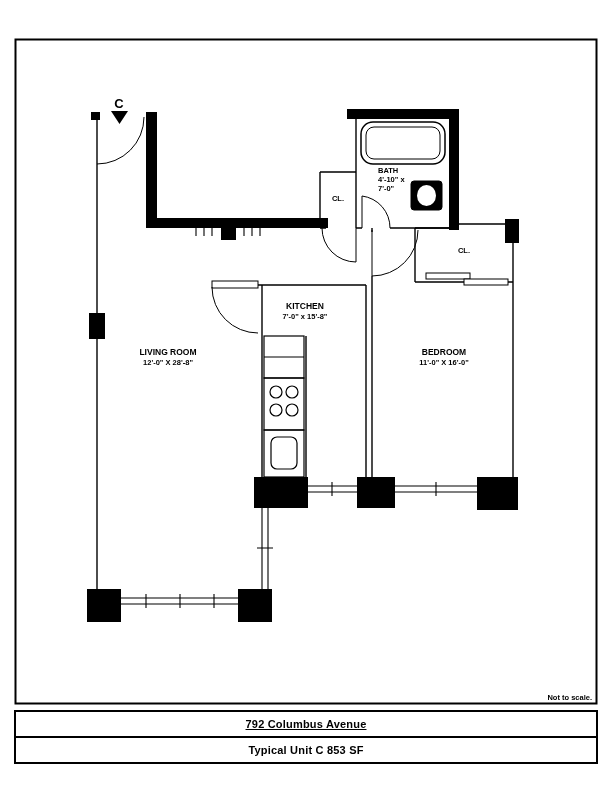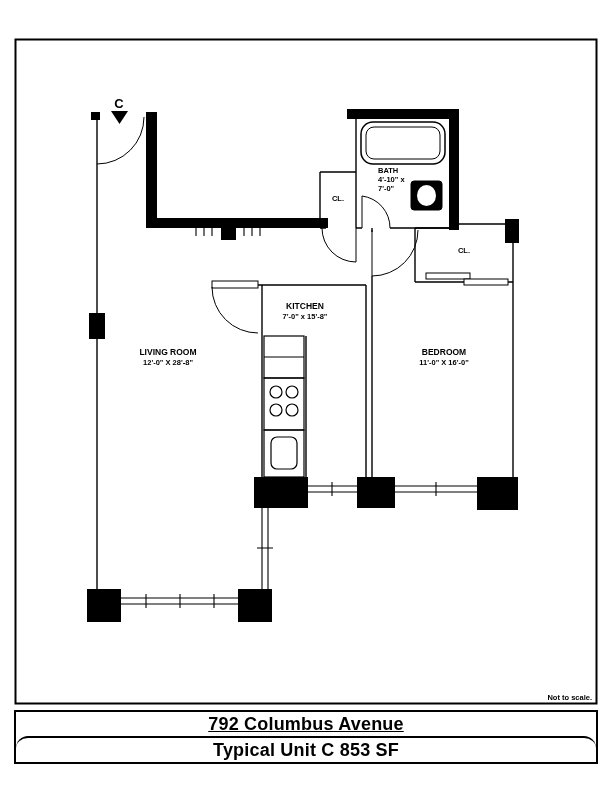"792 Columbus Avenue" .title-row { font-size: 18px -> 11px }
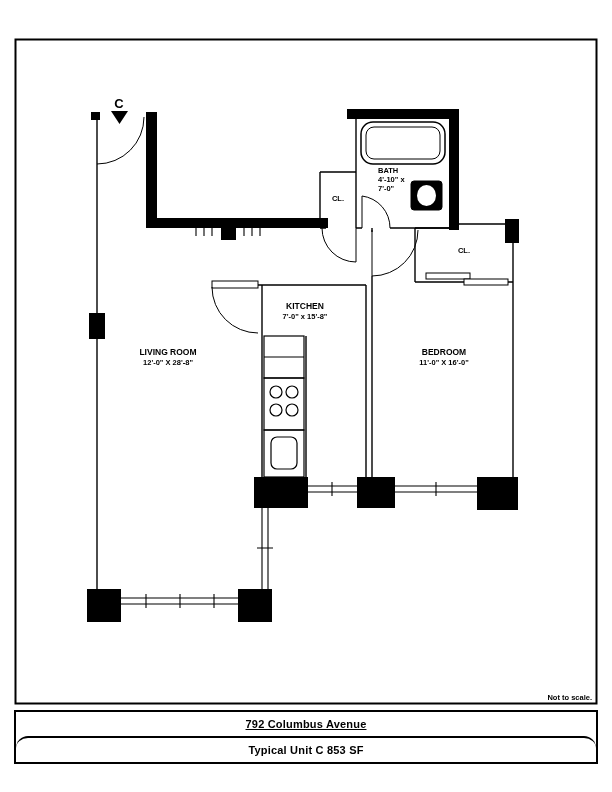"Typical Unit C 853 SF" .title-row + .title-row { border-radius: 12px -> none }
